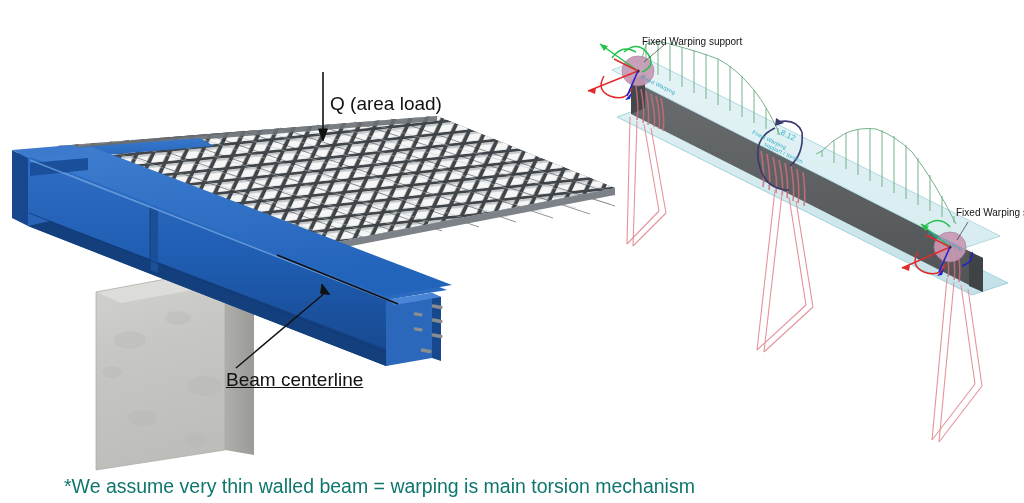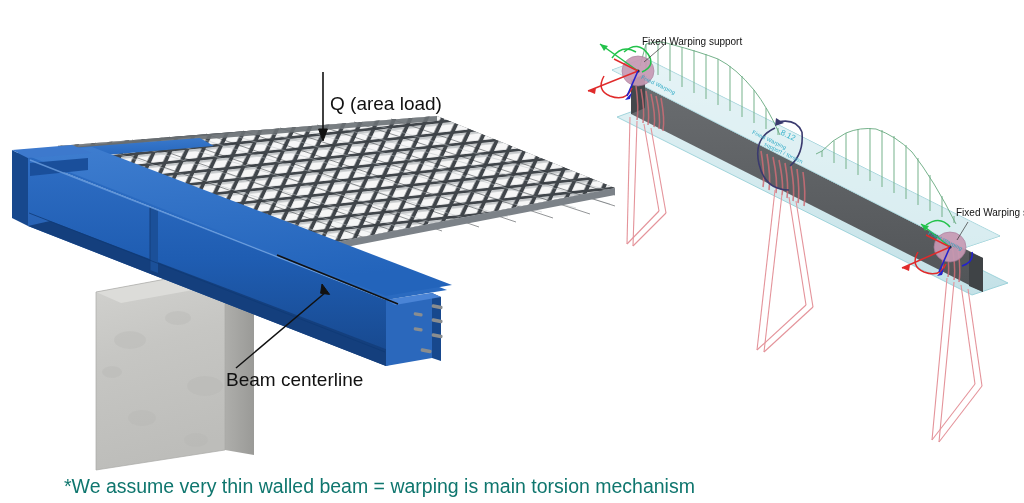"Beam centerline" #beam-centerline-label { text-decoration: none -> underline }
